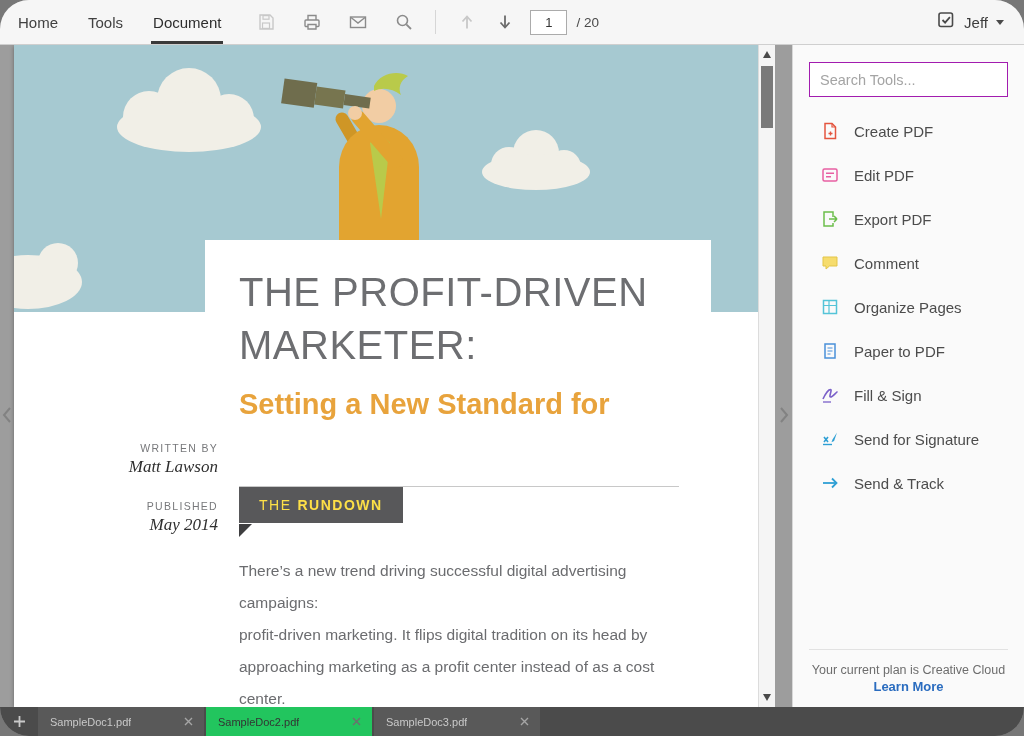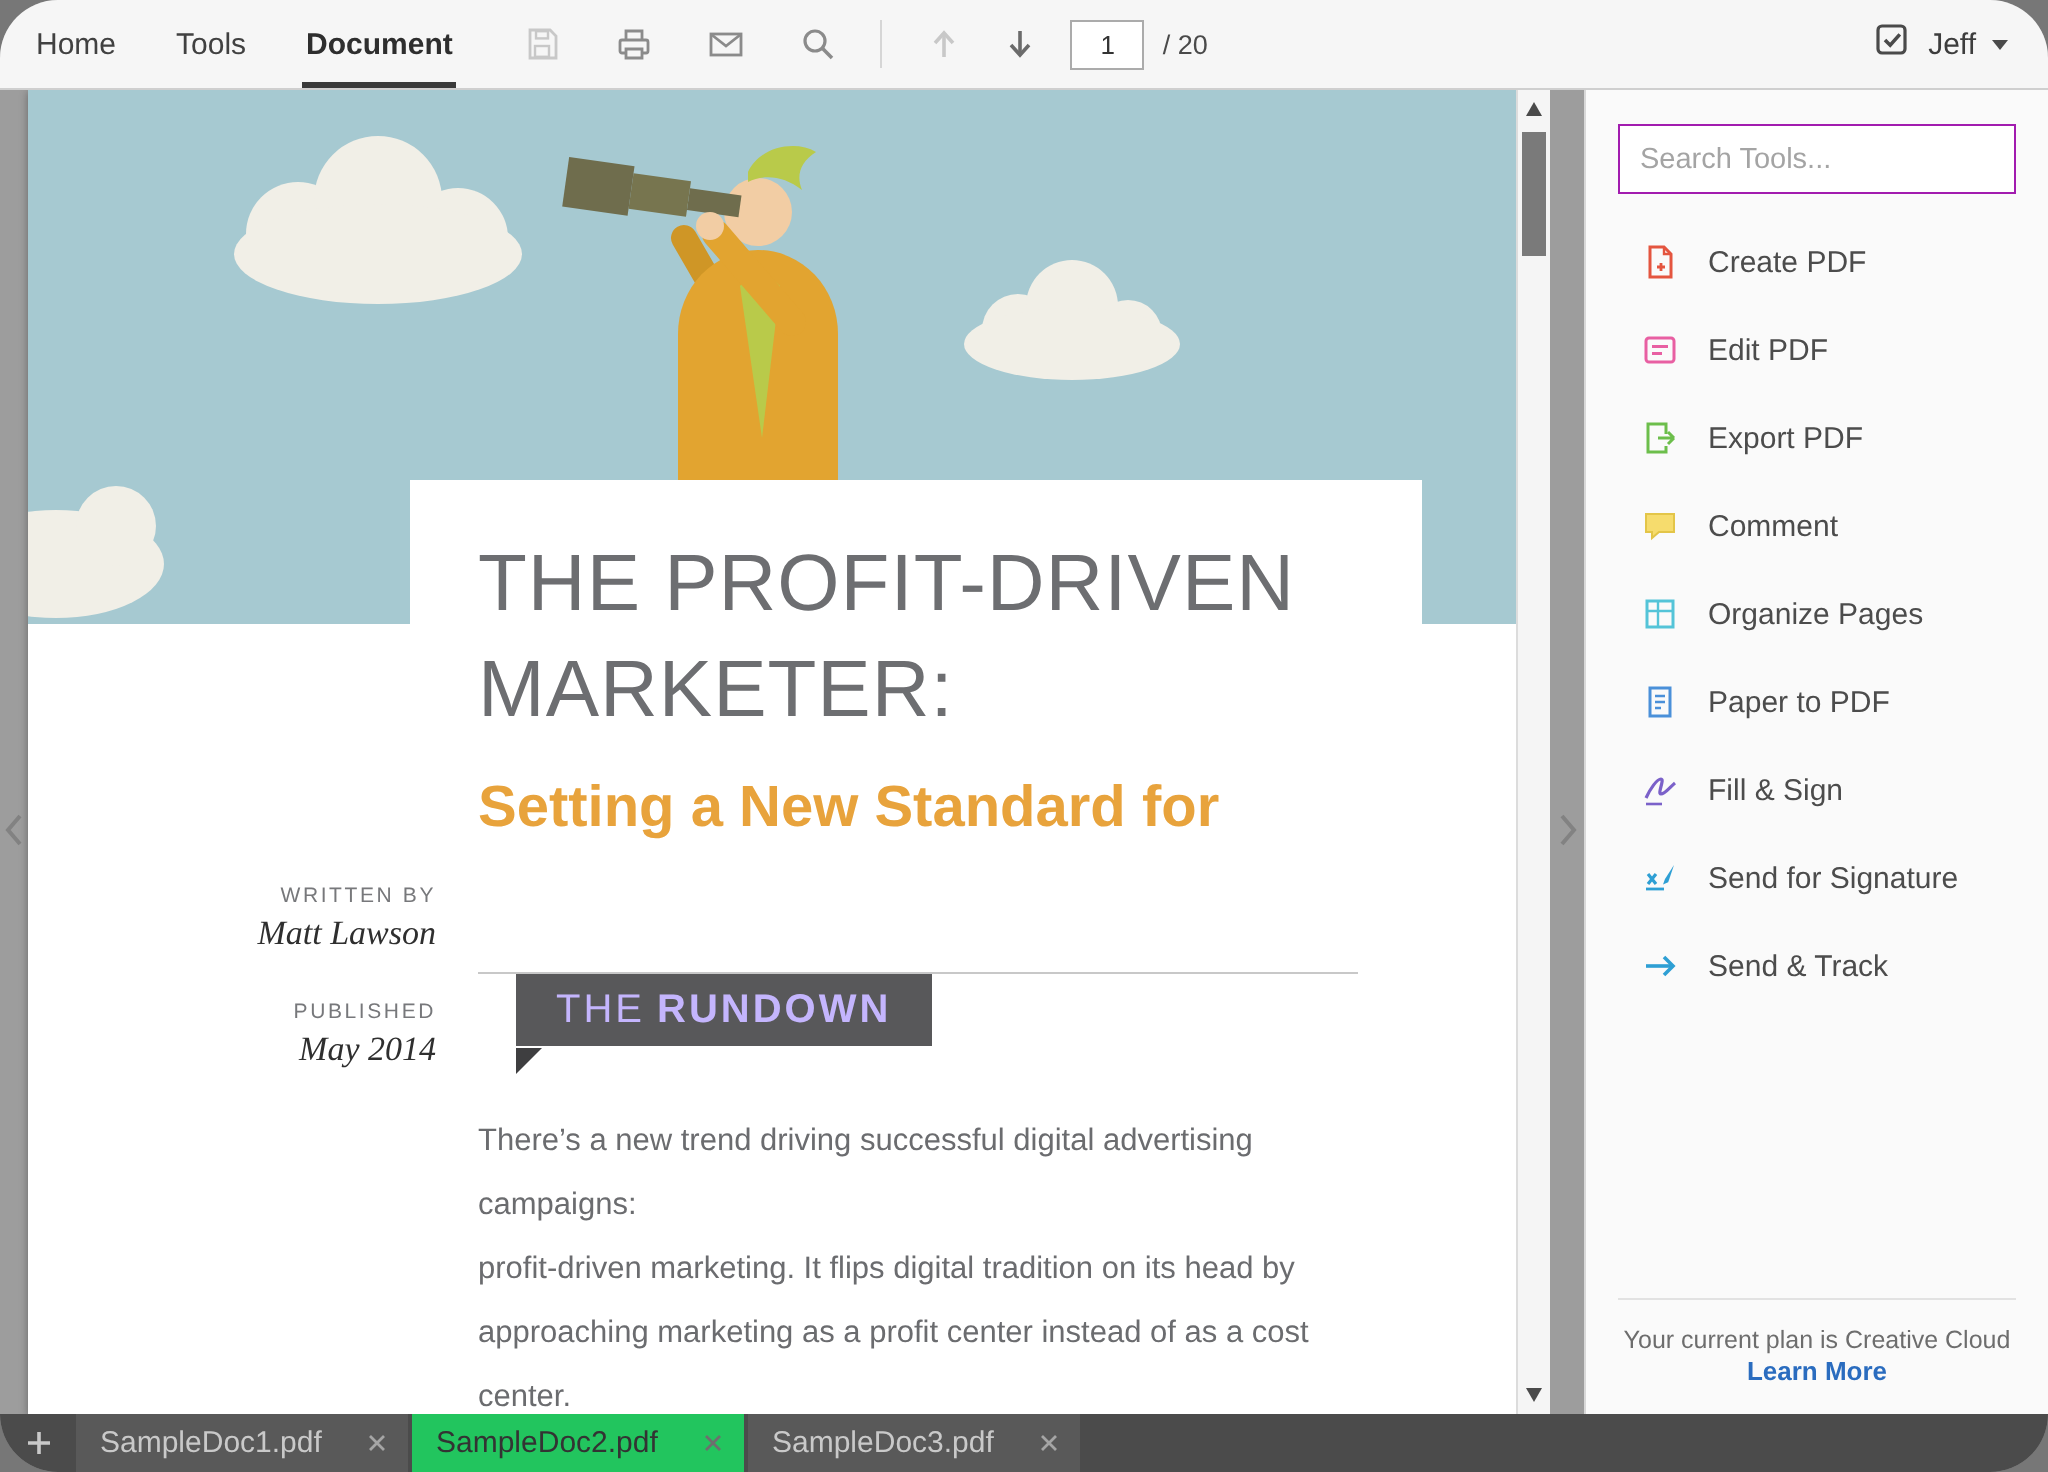"Document" .menu-item.active { font-weight: bold -> normal }
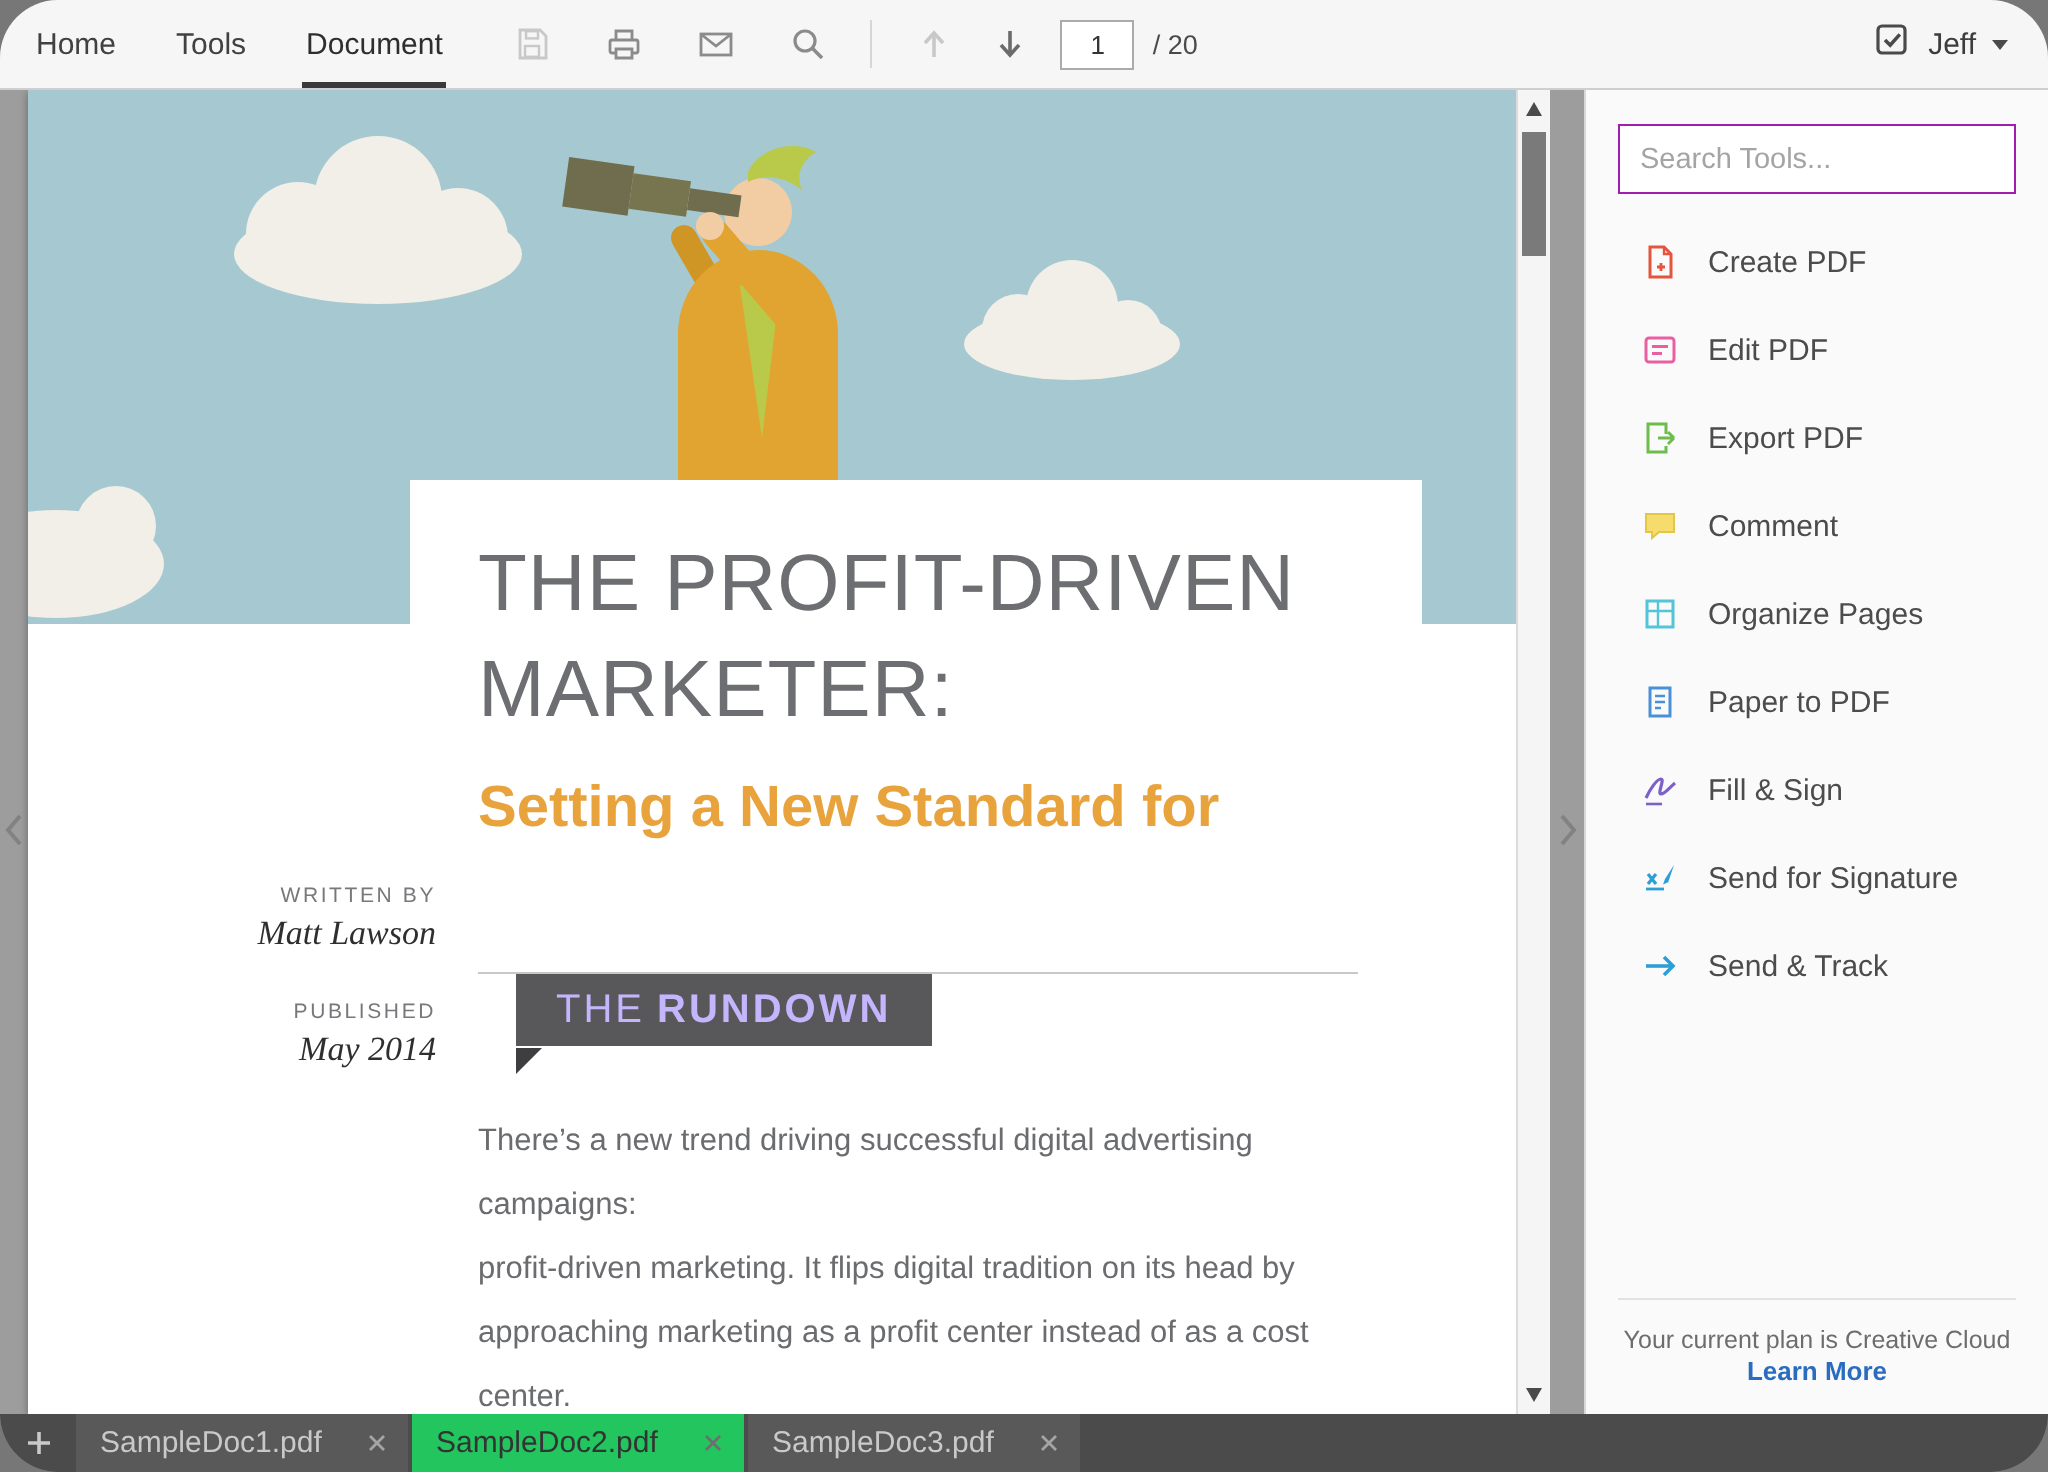"THE" .rundown-badge { color: #c4b5fd -> #fde047; font-size: 20px -> 14px; margin-left: 19px -> none }
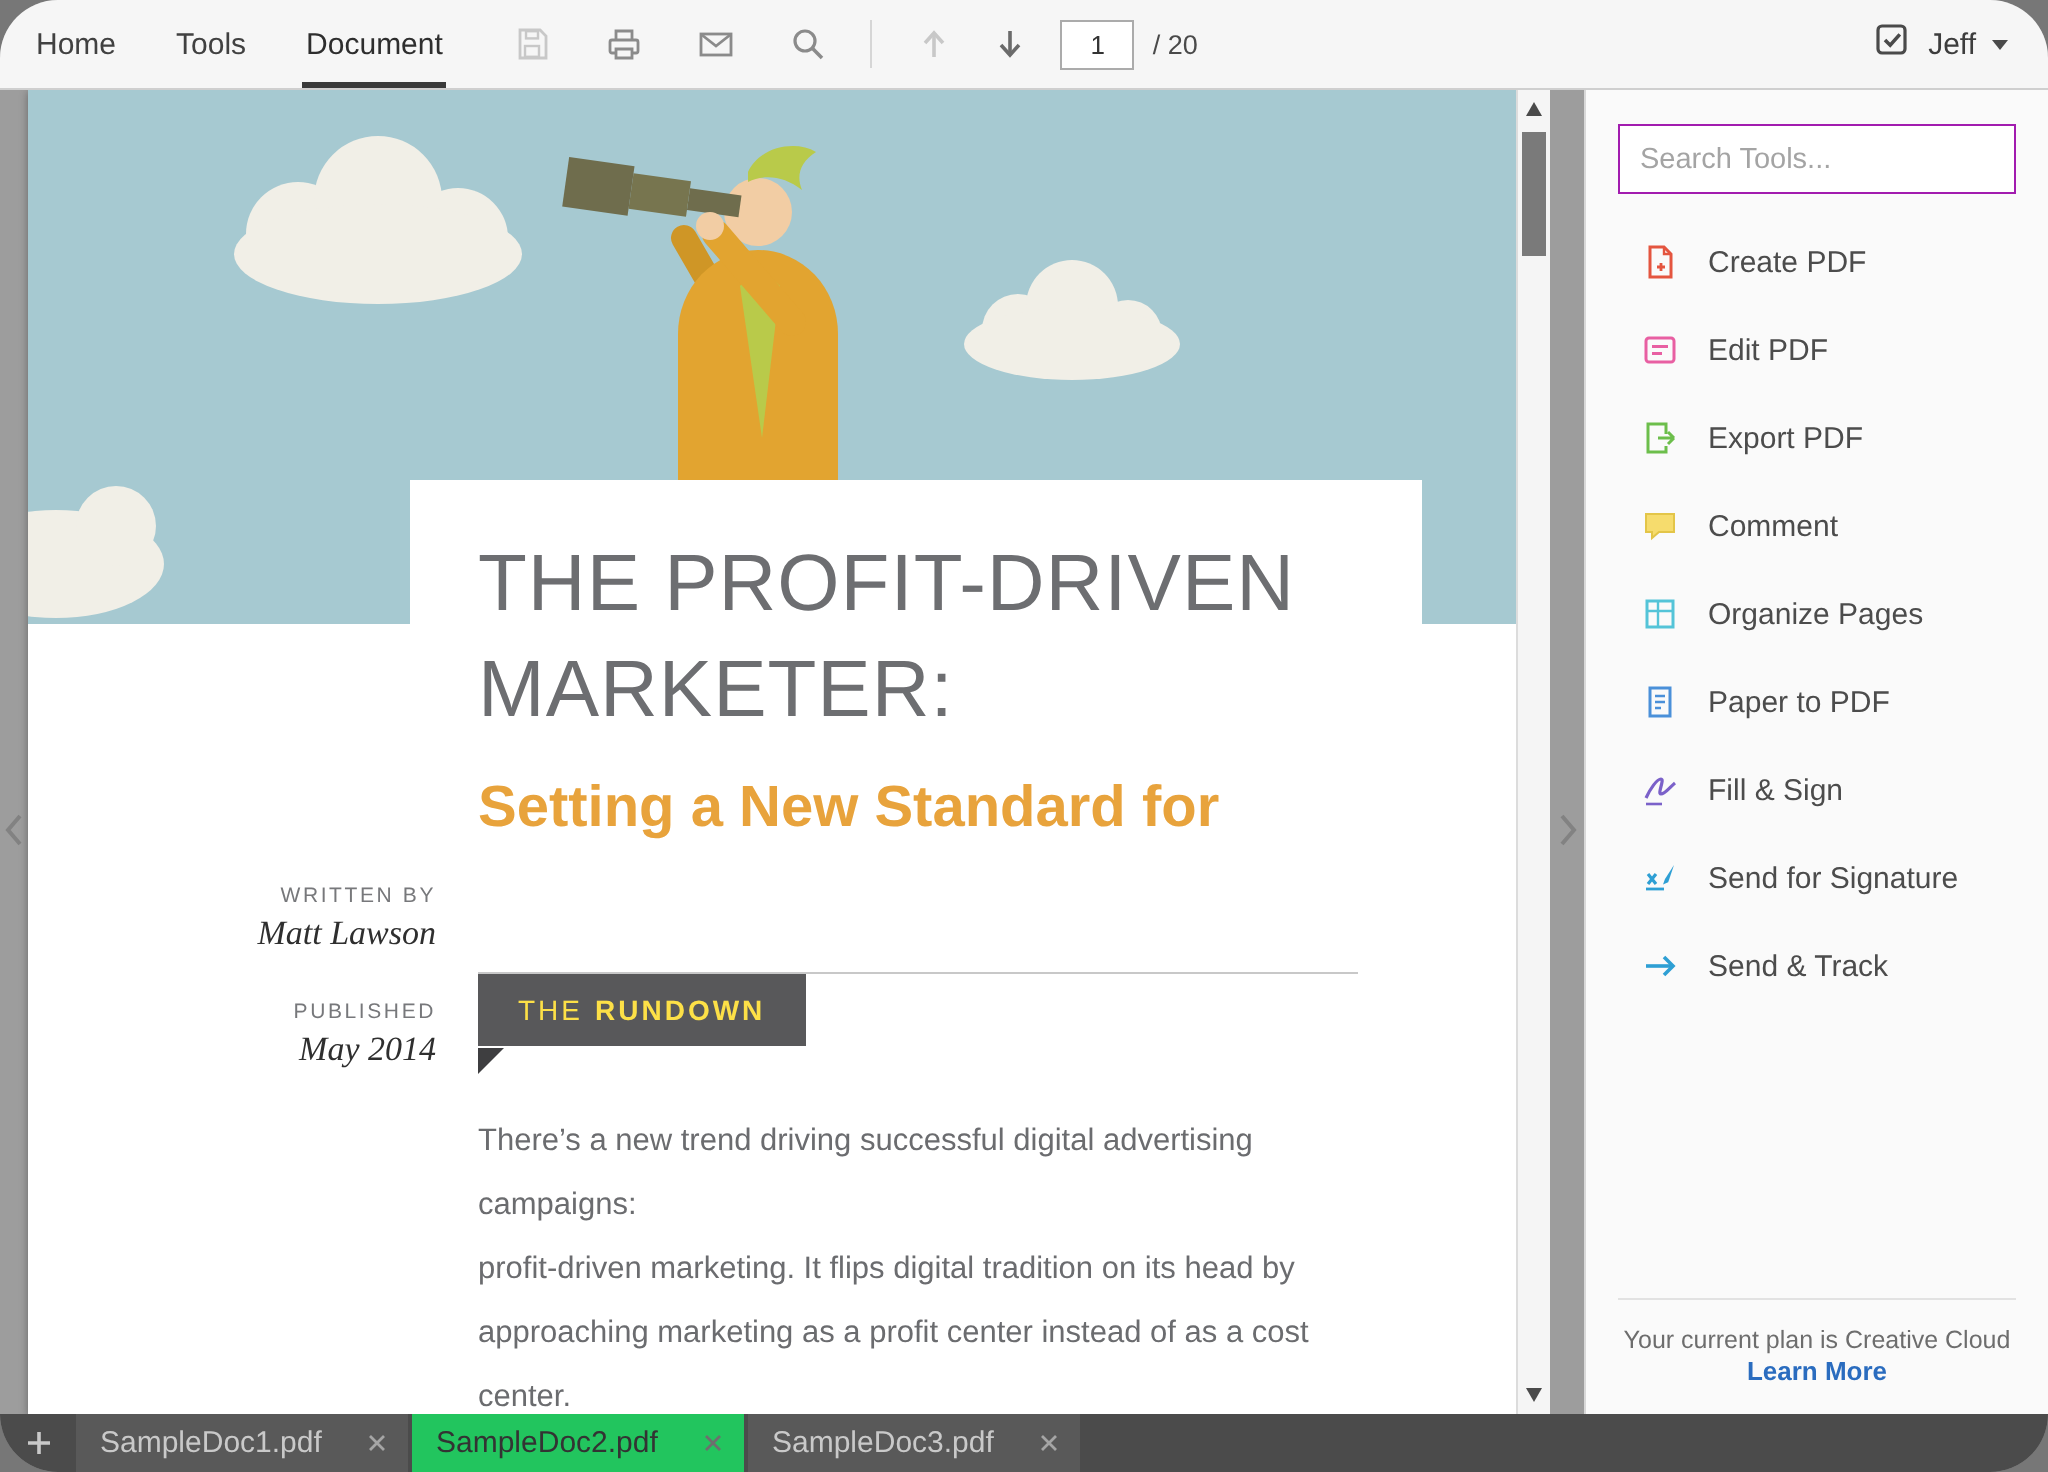"SampleDoc1.pdf" .tab { font-size: 15px -> 11px }
